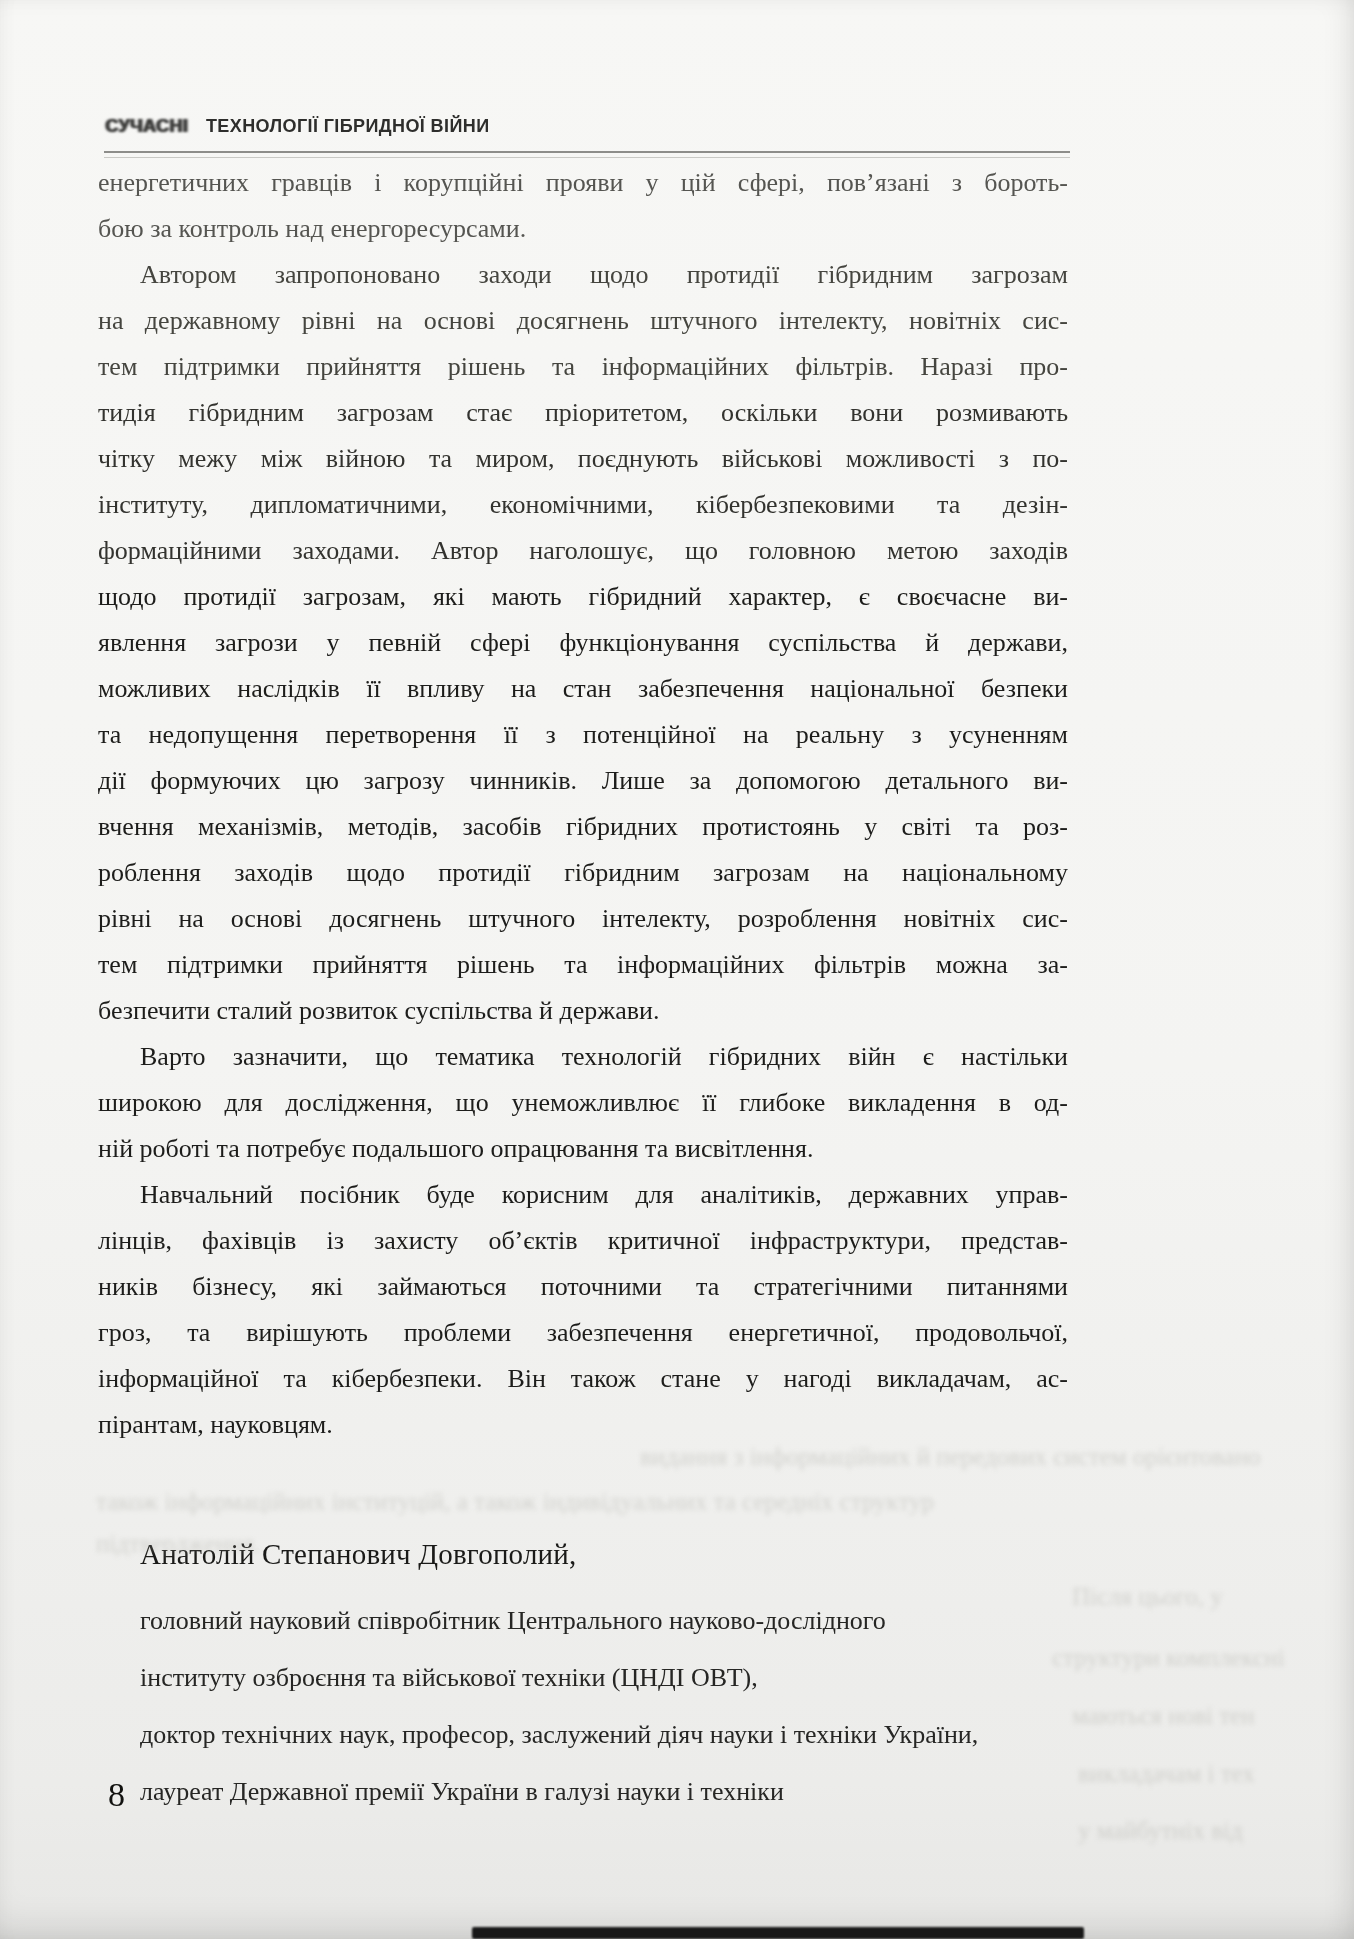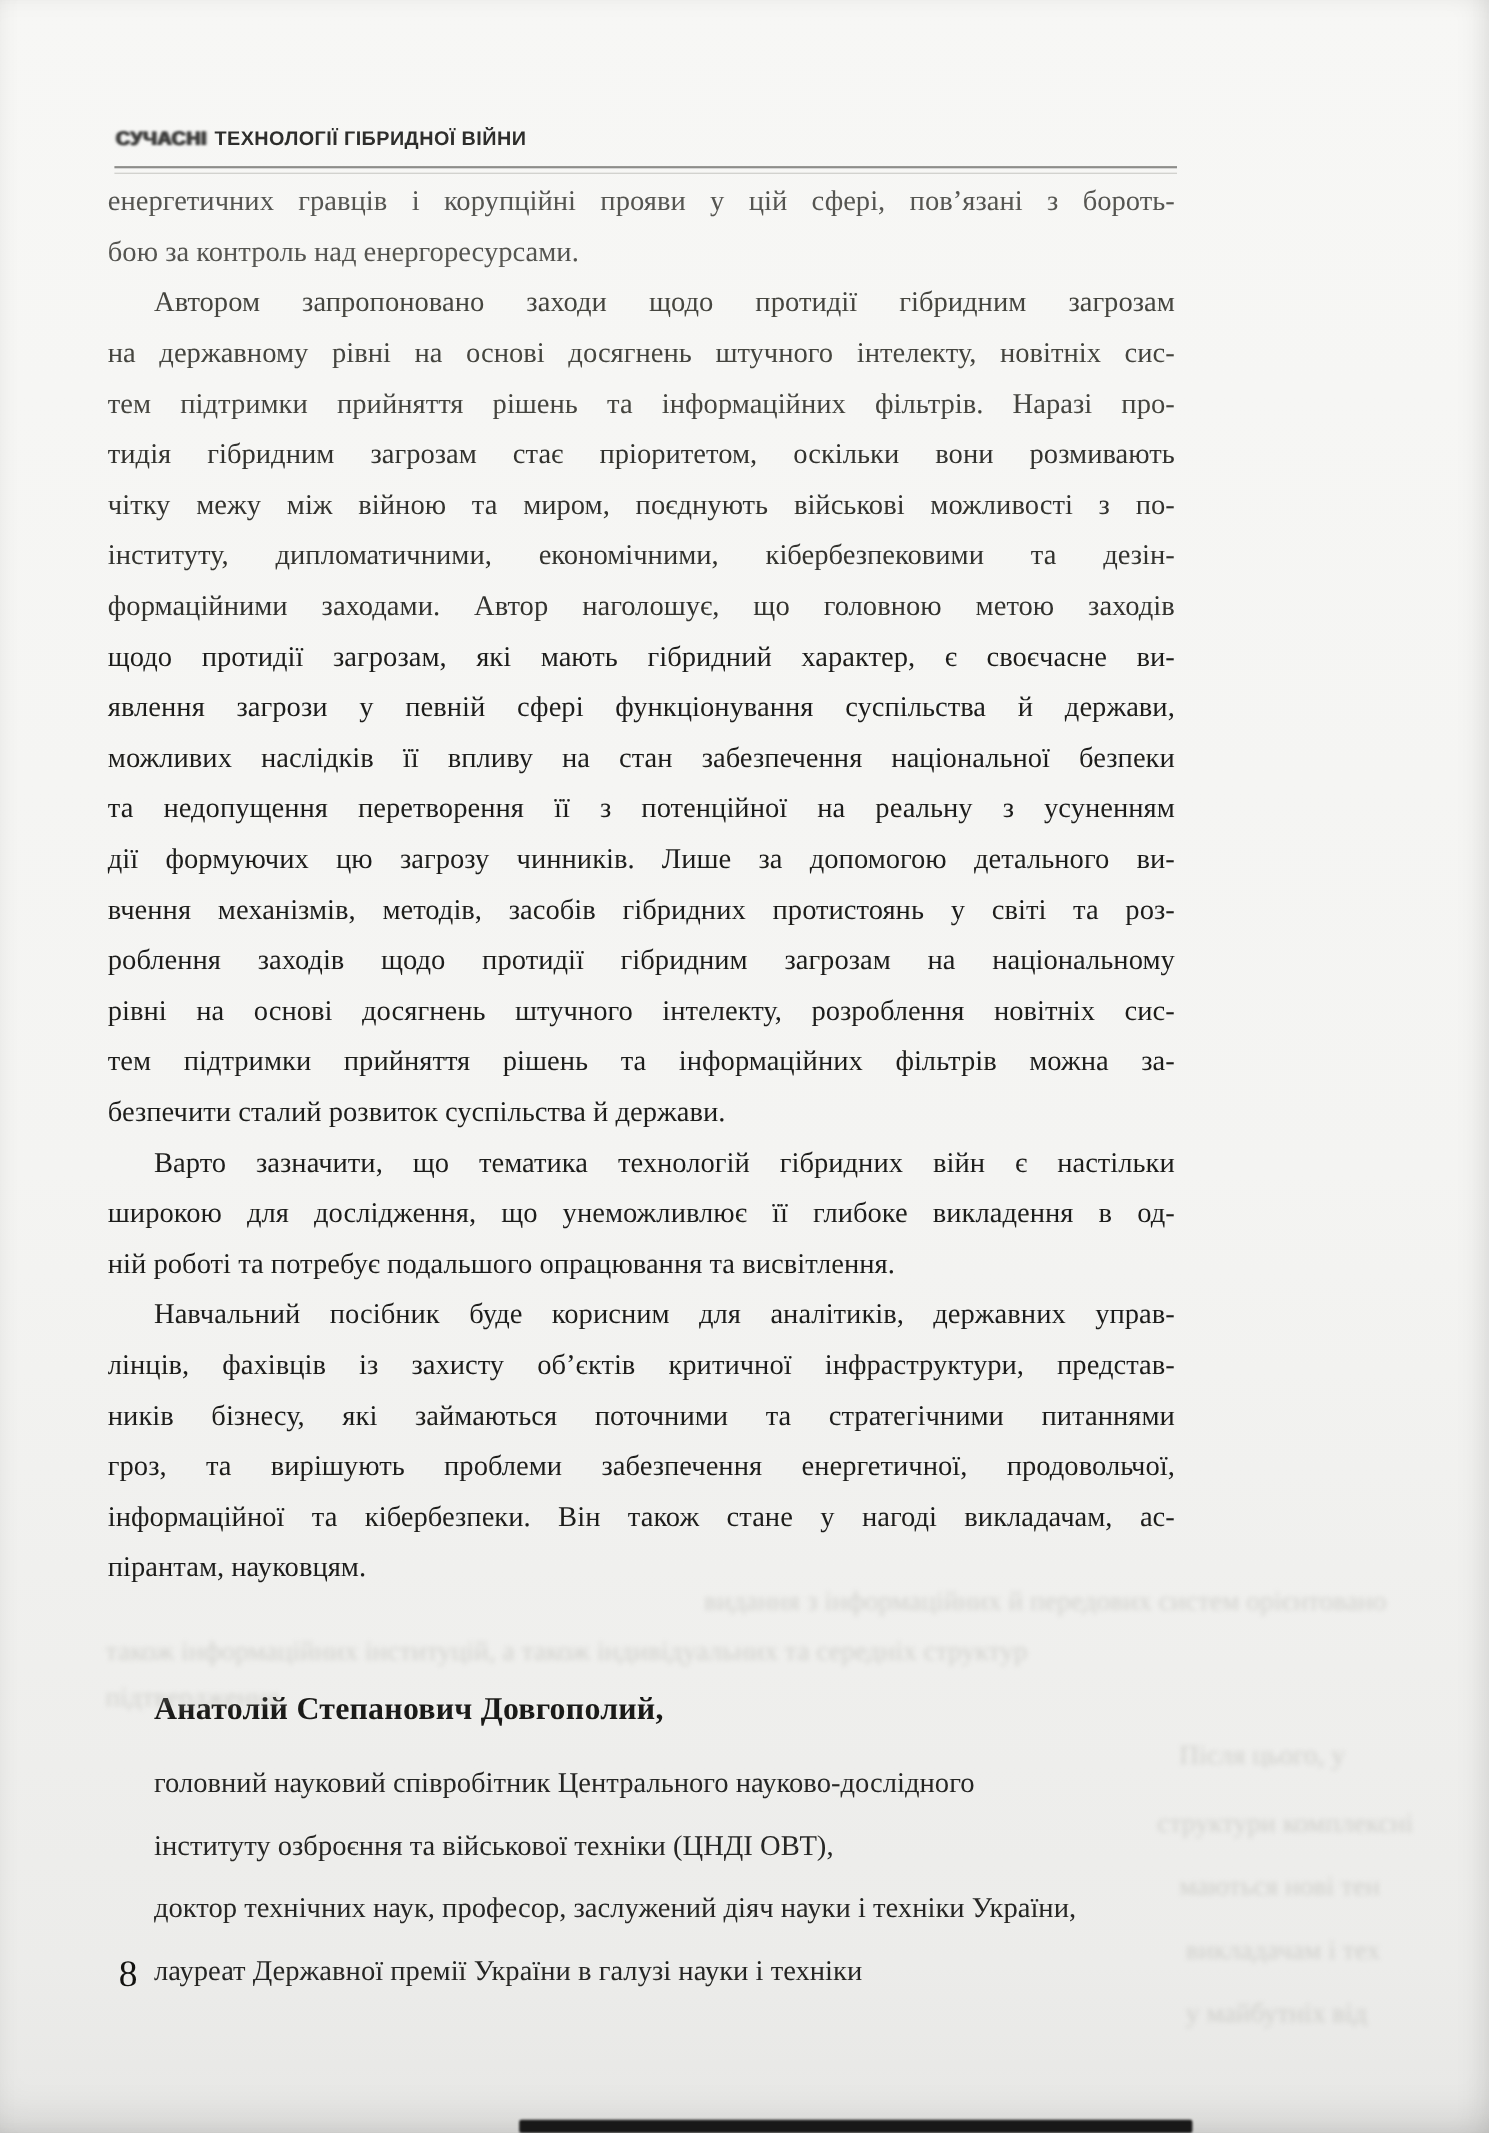"ТЕХНОЛОГІЇ ГІБРИДНОЇ ВІЙНИ" .running-head .rest { margin-left: 7px -> 18px }
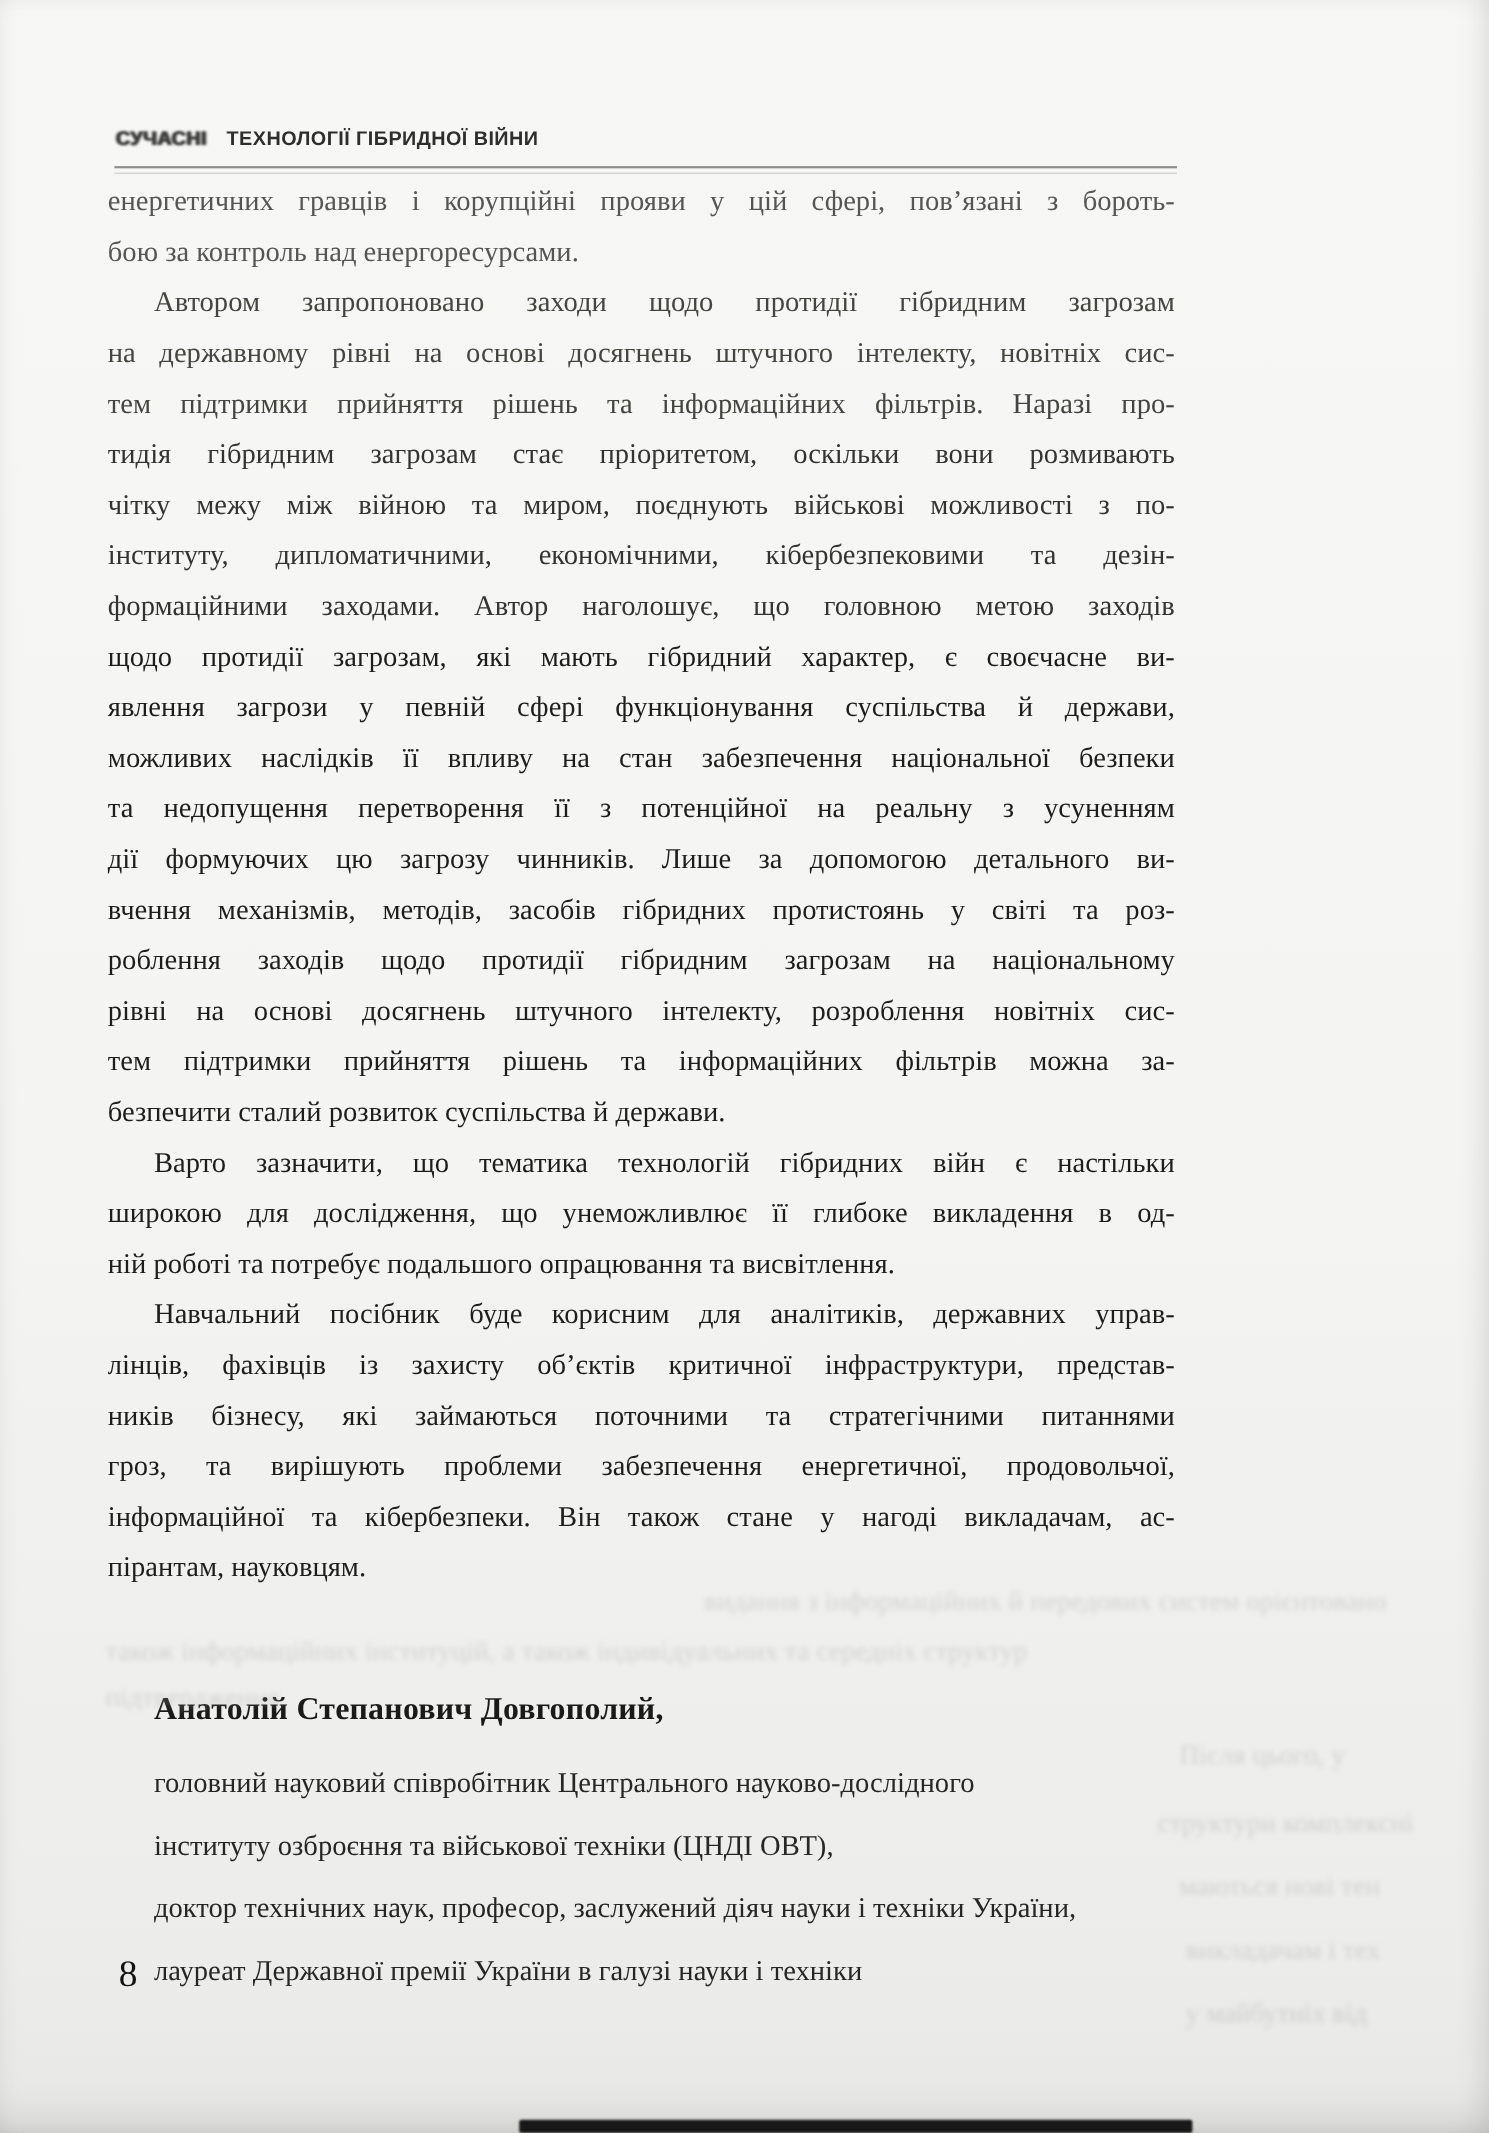"Анатолій Степанович Довгополий," .author-name { font-weight: bold -> normal }
